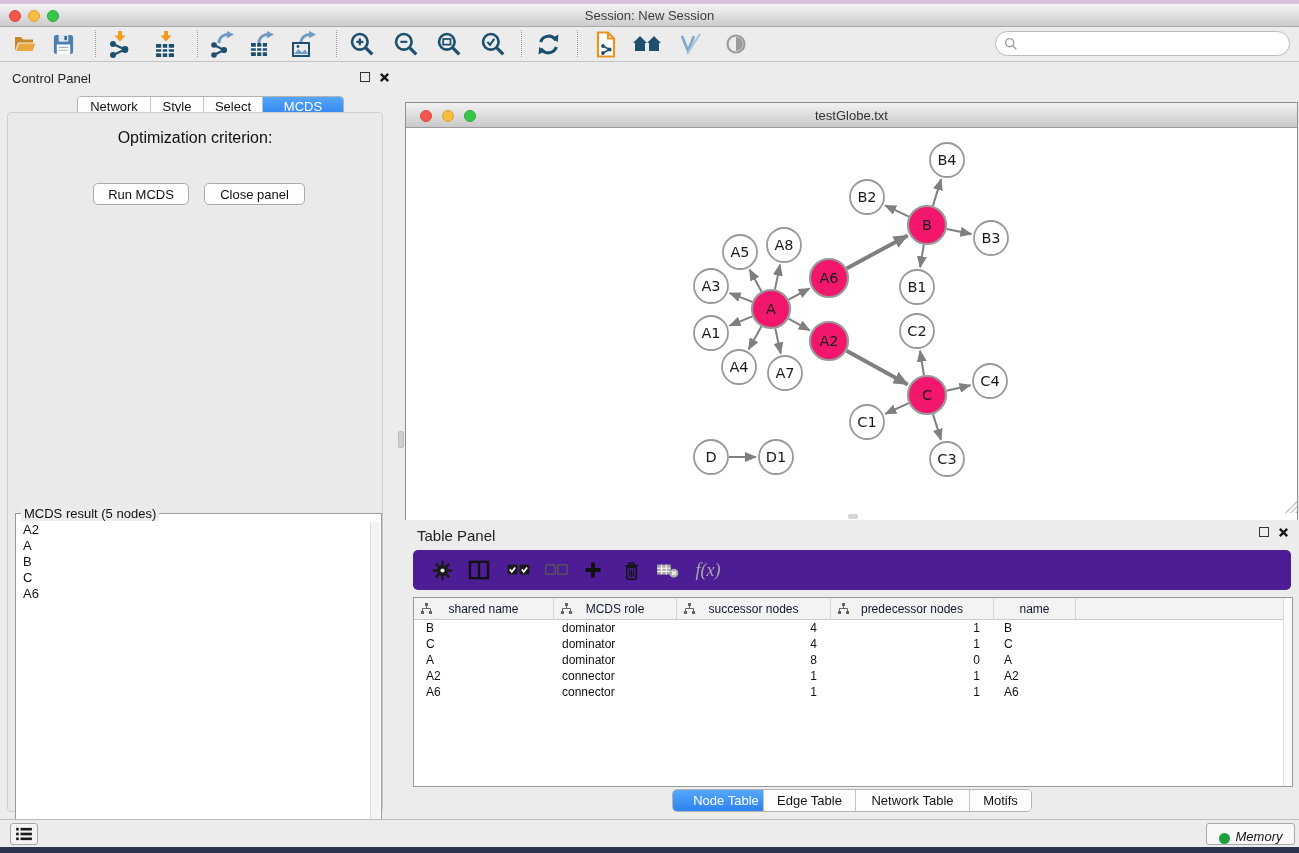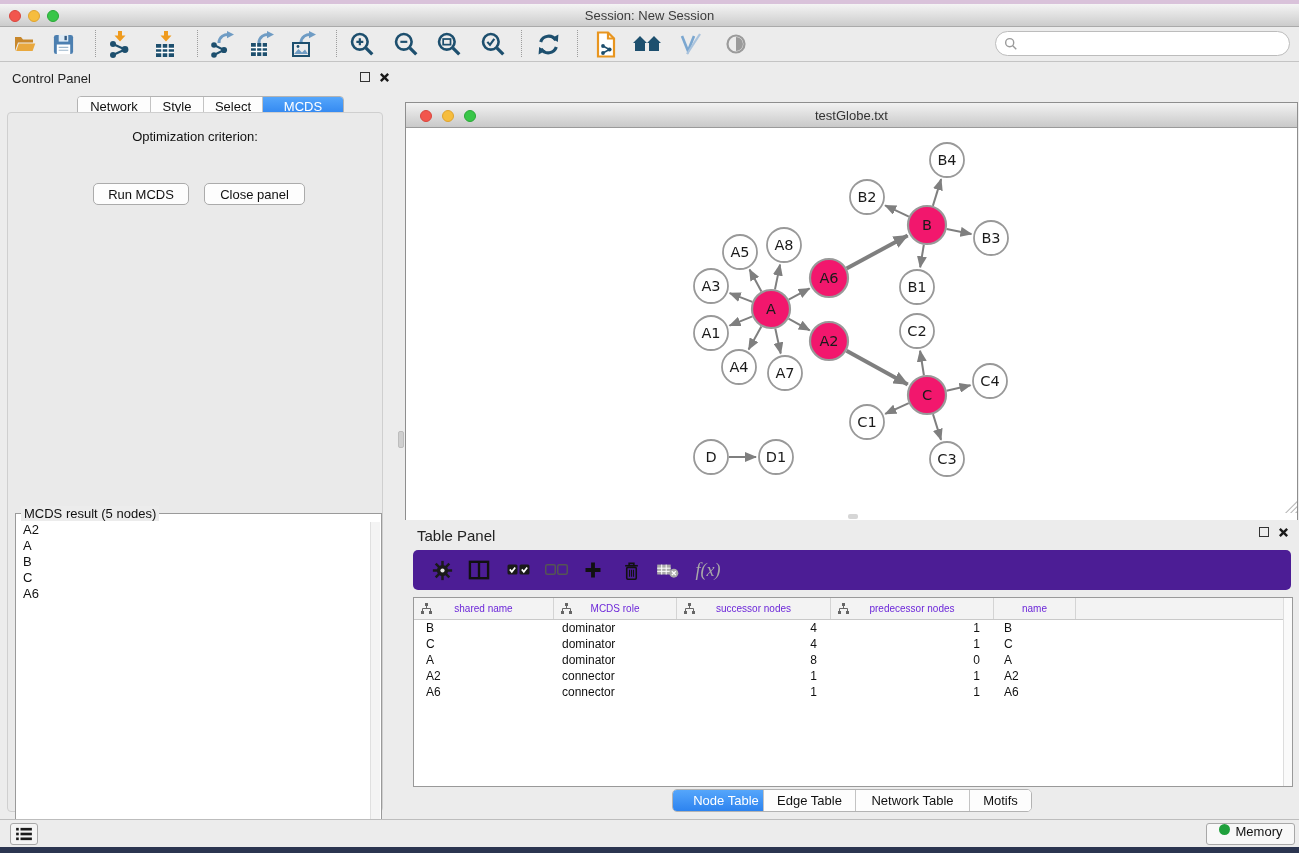"Optimization criterion:" #opt-label { font-size: 13px -> 16px }
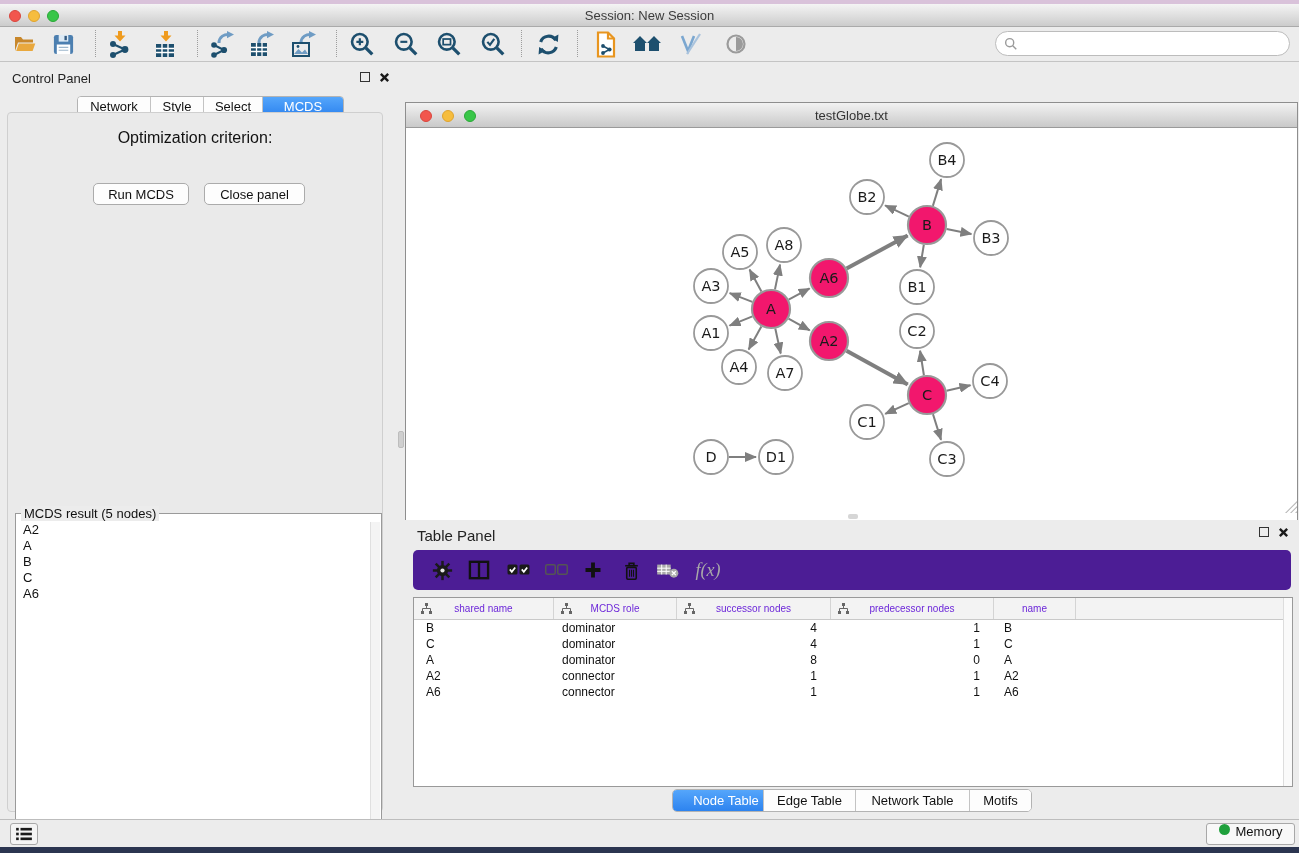"shared name" .th { color: #6d28d9 -> #0f172a; font-size: 10px -> 12px }
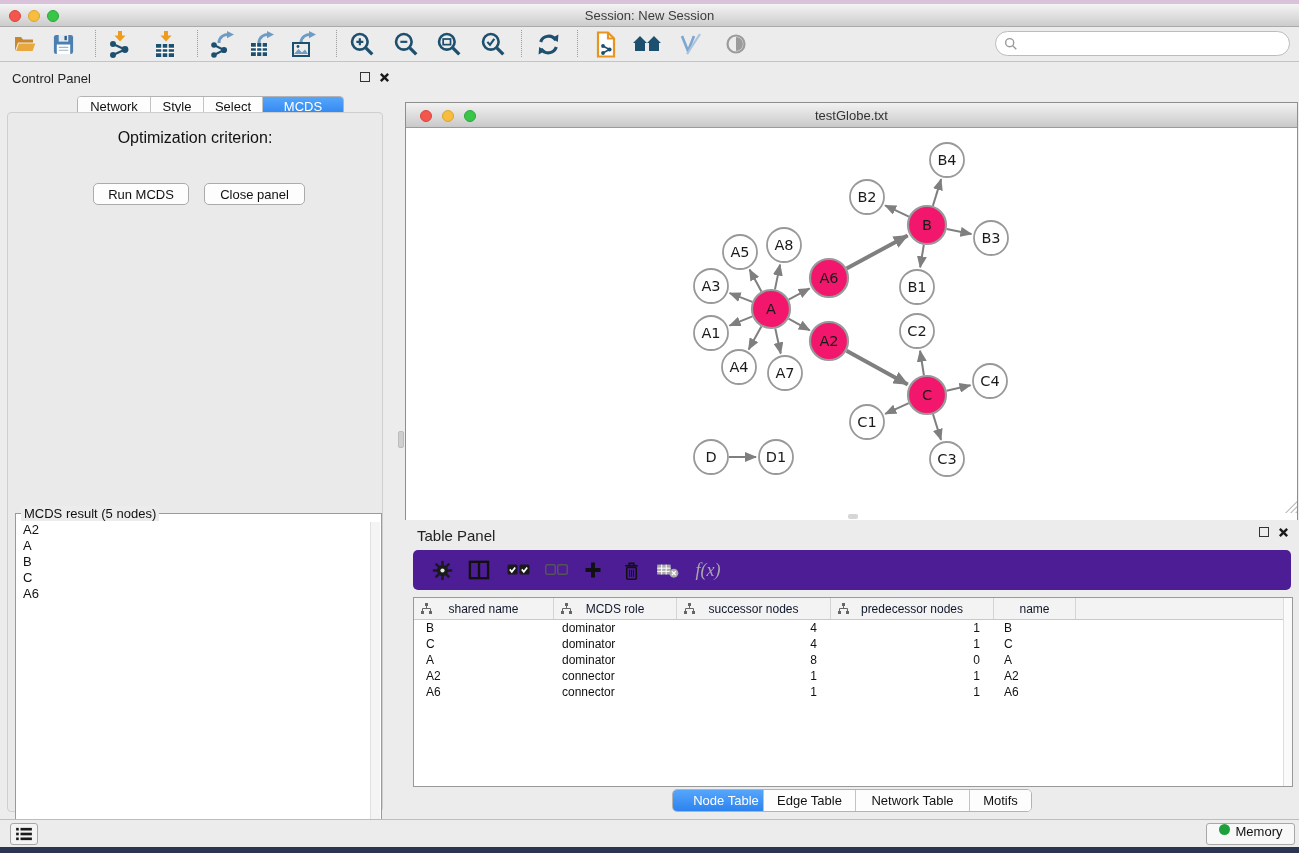"Memory" #memory-btn { align-items: flex-start -> flex-end; font-style: none -> italic }
